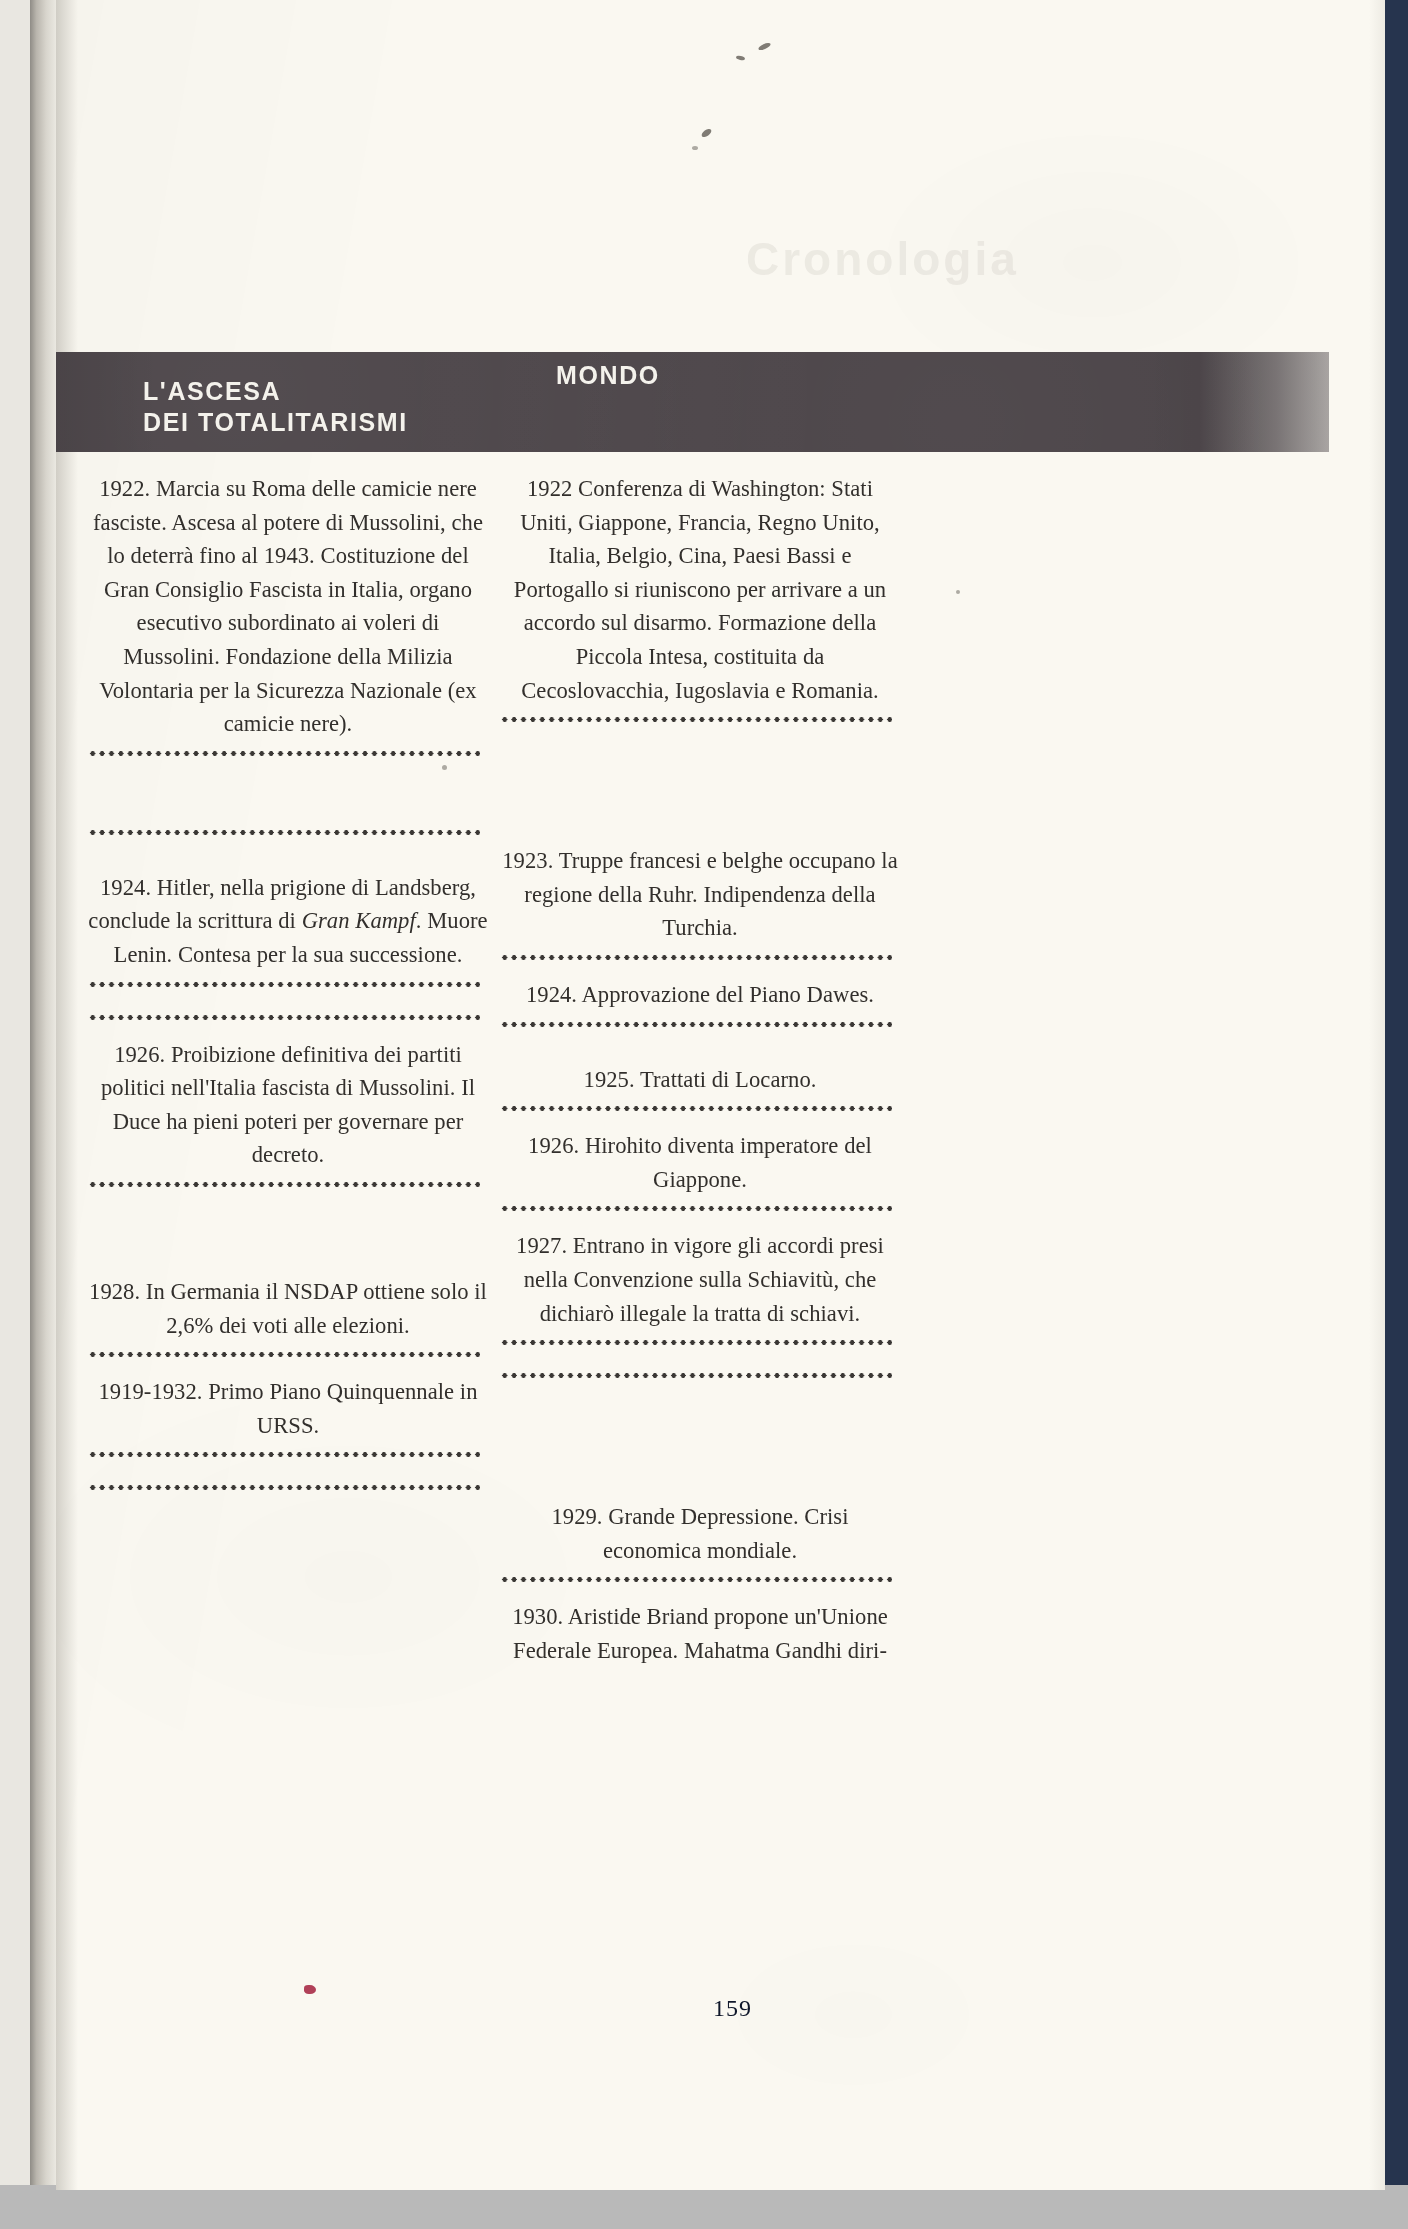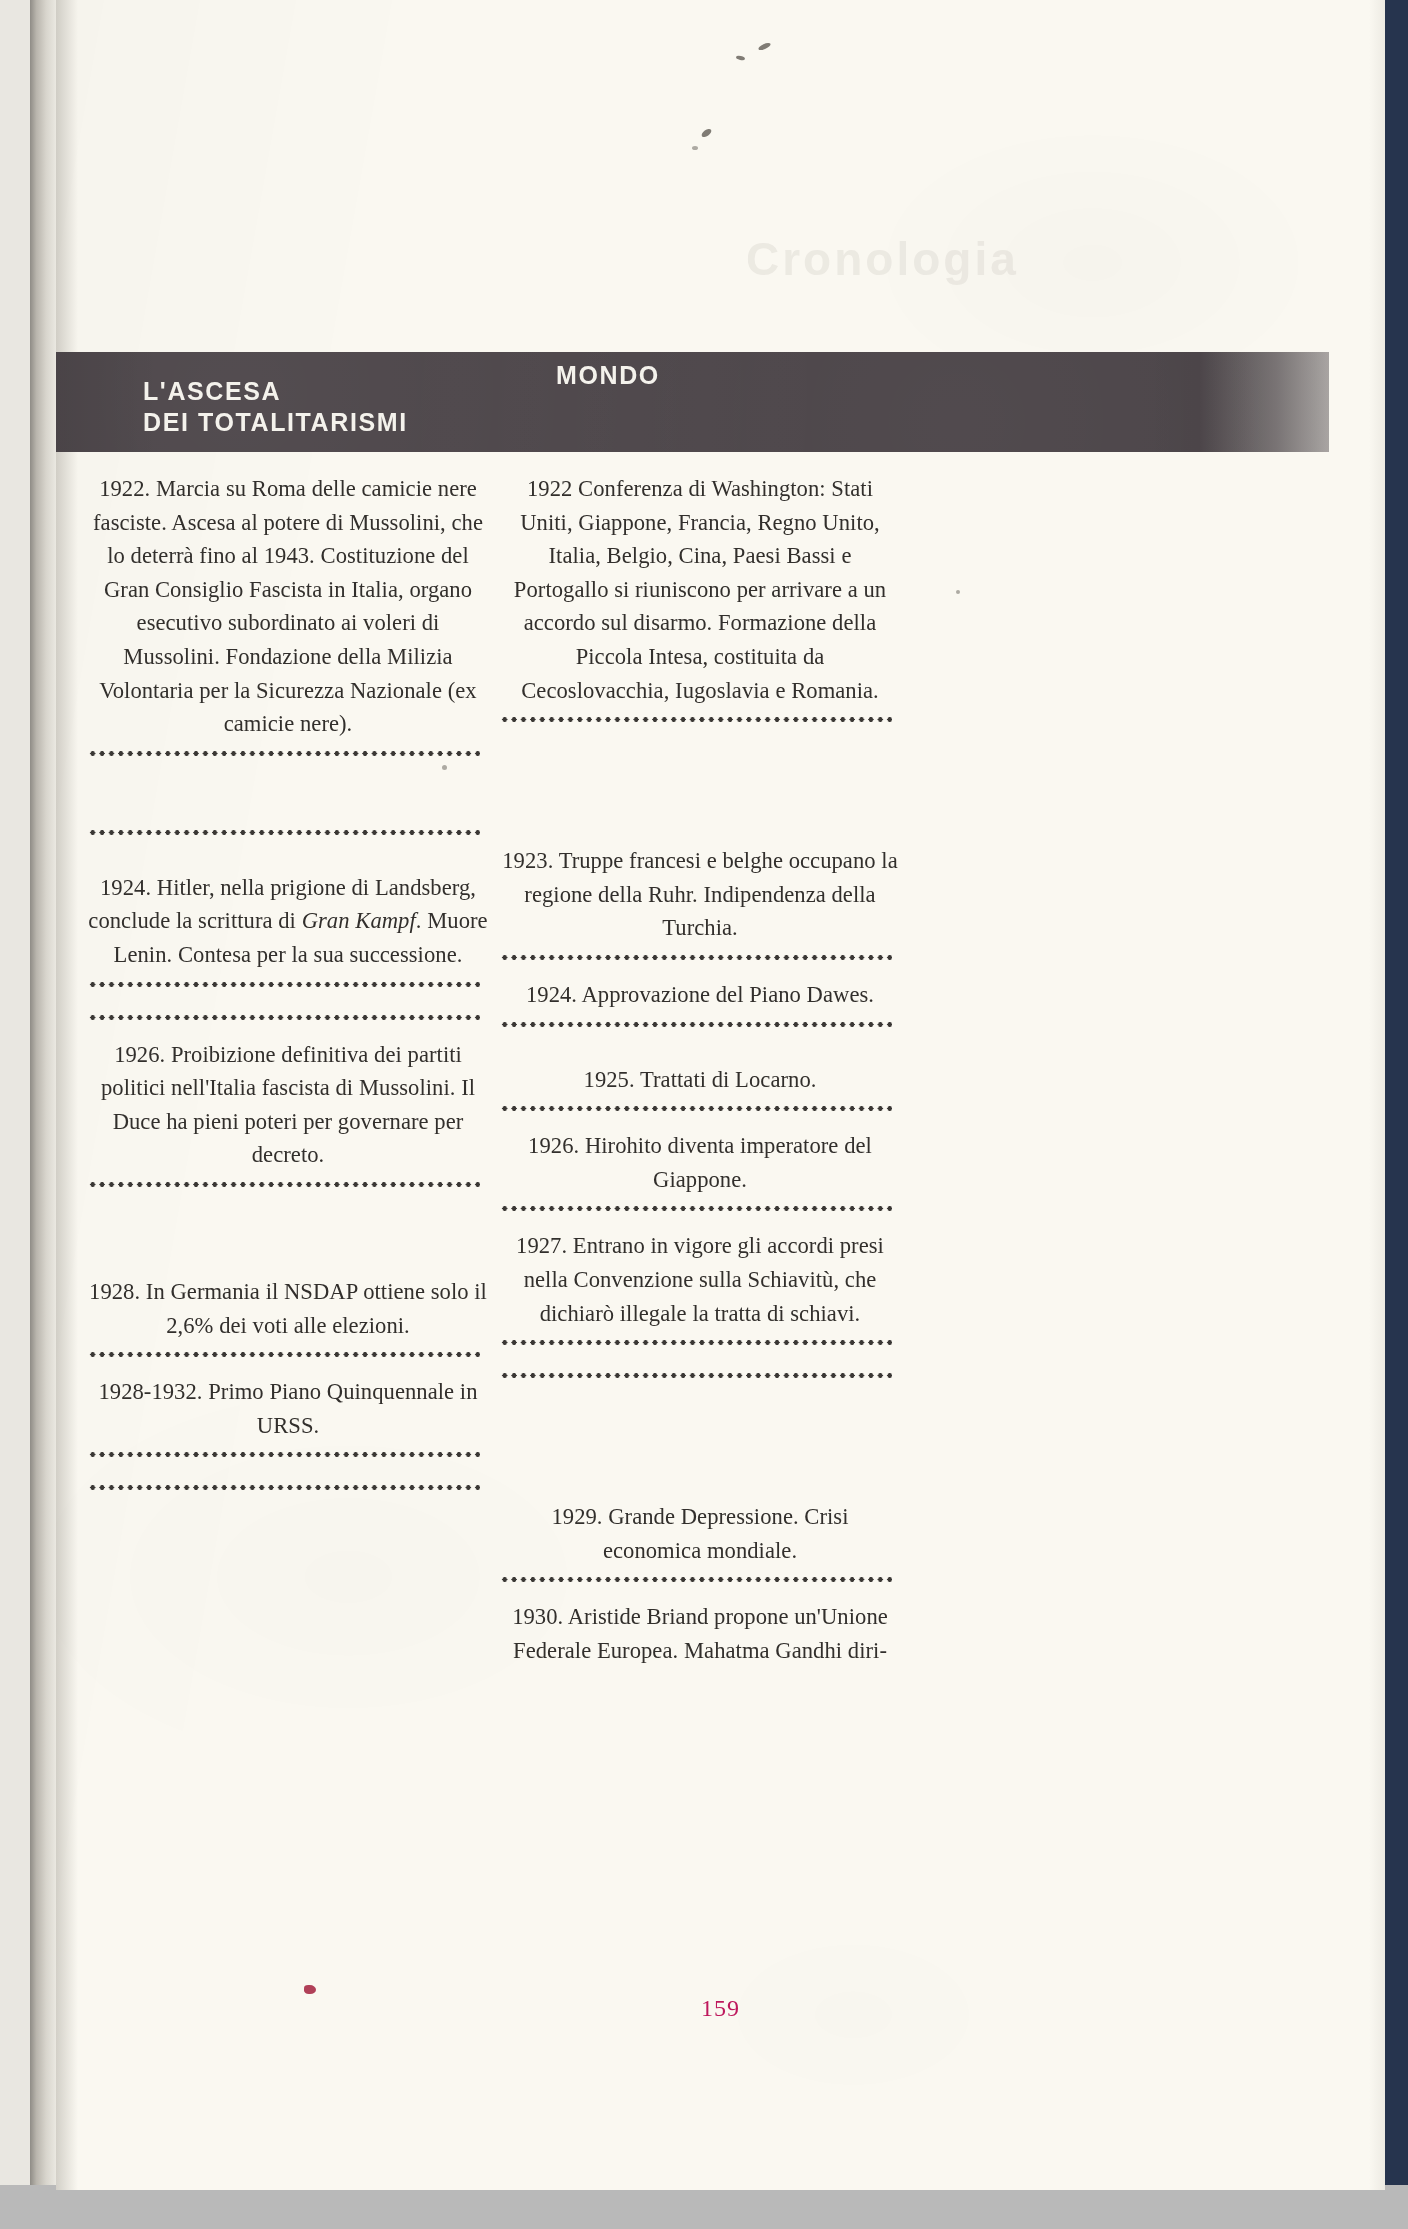"1928-1932. Primo Piano Quinquennale in" p.entry { text: 1928-1932 -> 1919-1932 }
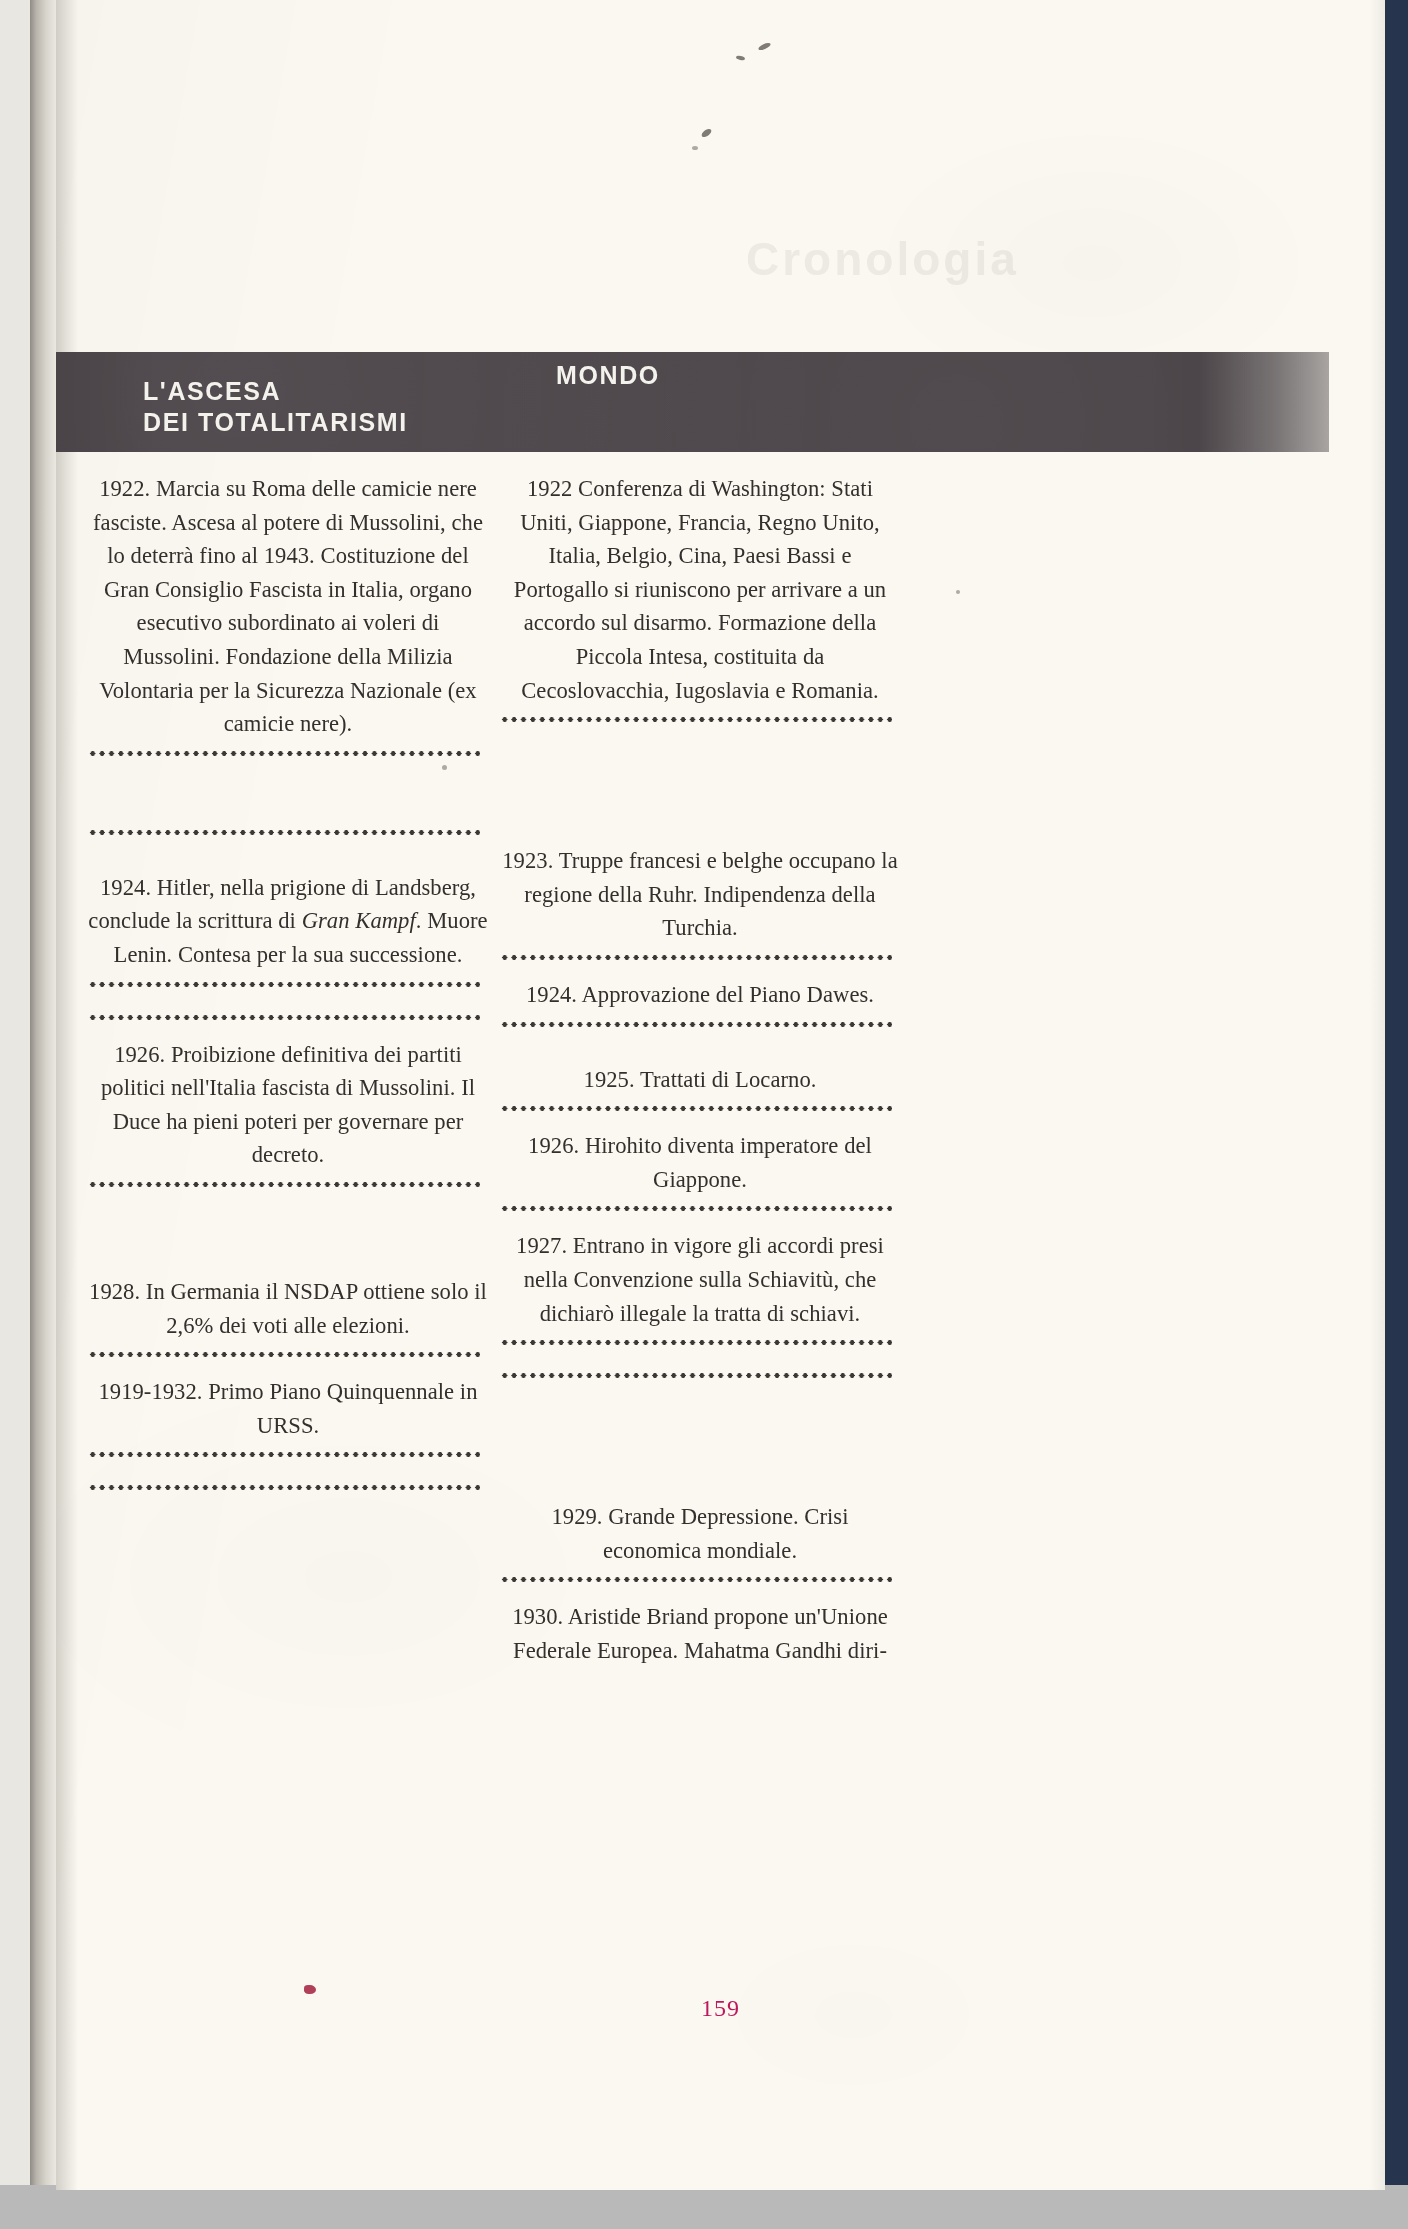"159" #page-folio { color: #be185d -> #0f172a; padding-left: none -> 12px }
